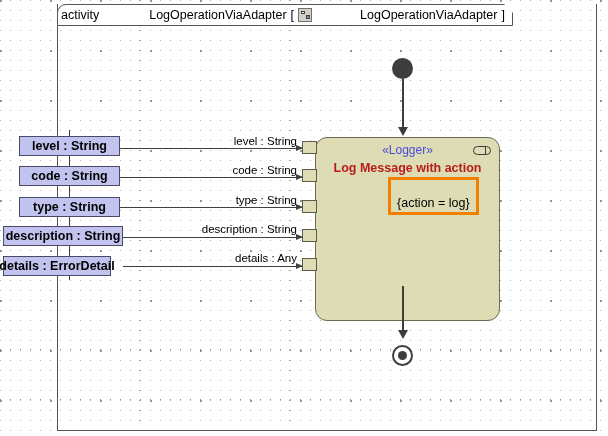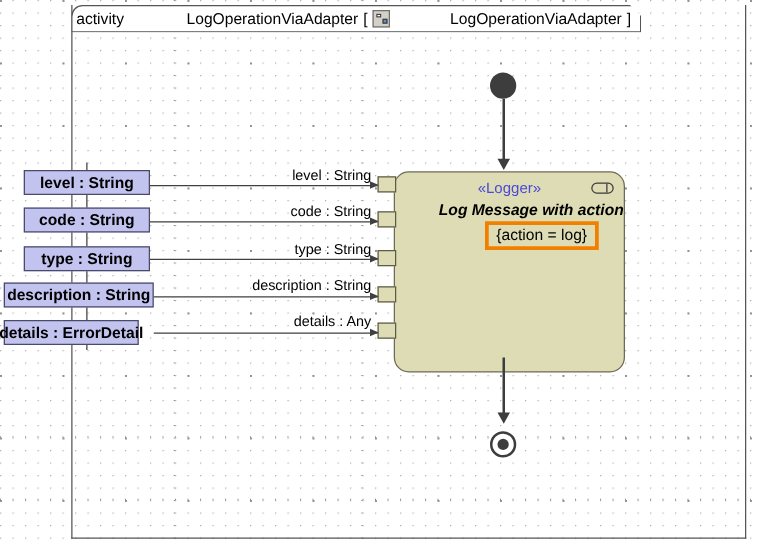"«Logger»" .activity-node { height: 161px -> 184px }
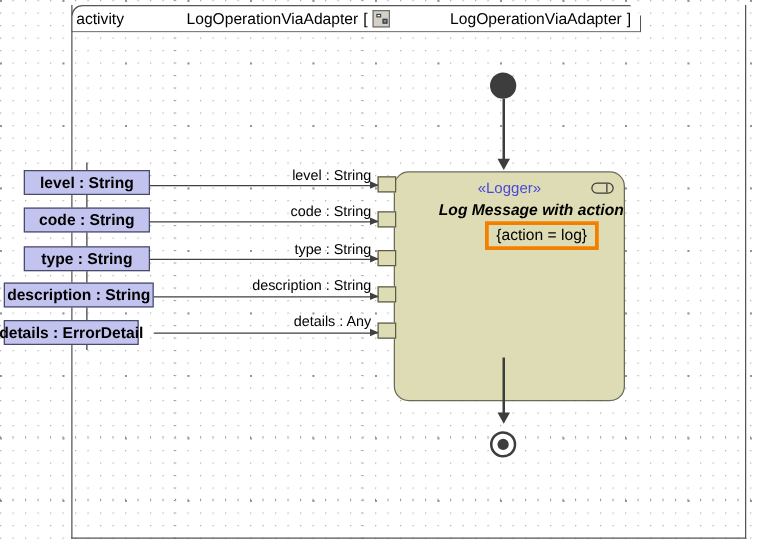"Log Message with action" .node-title { color: #000000 -> #b91c1c; font-style: italic -> none; text-align: right -> center }
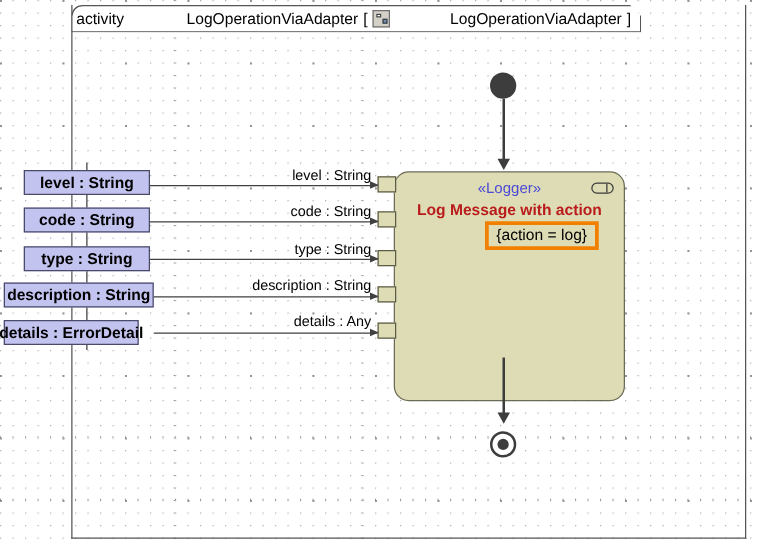"{action = log}" .node-constraint { padding: 1px 6px 2px 6px -> 16px 6px 2px 6px }
